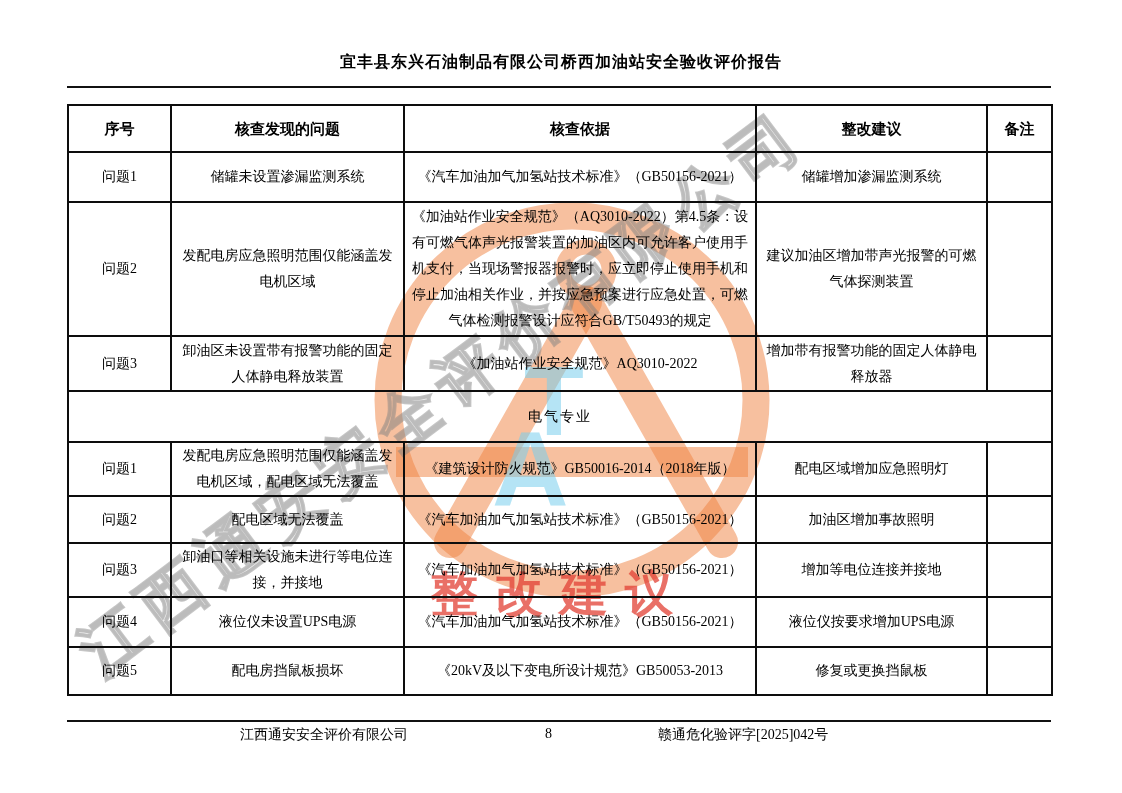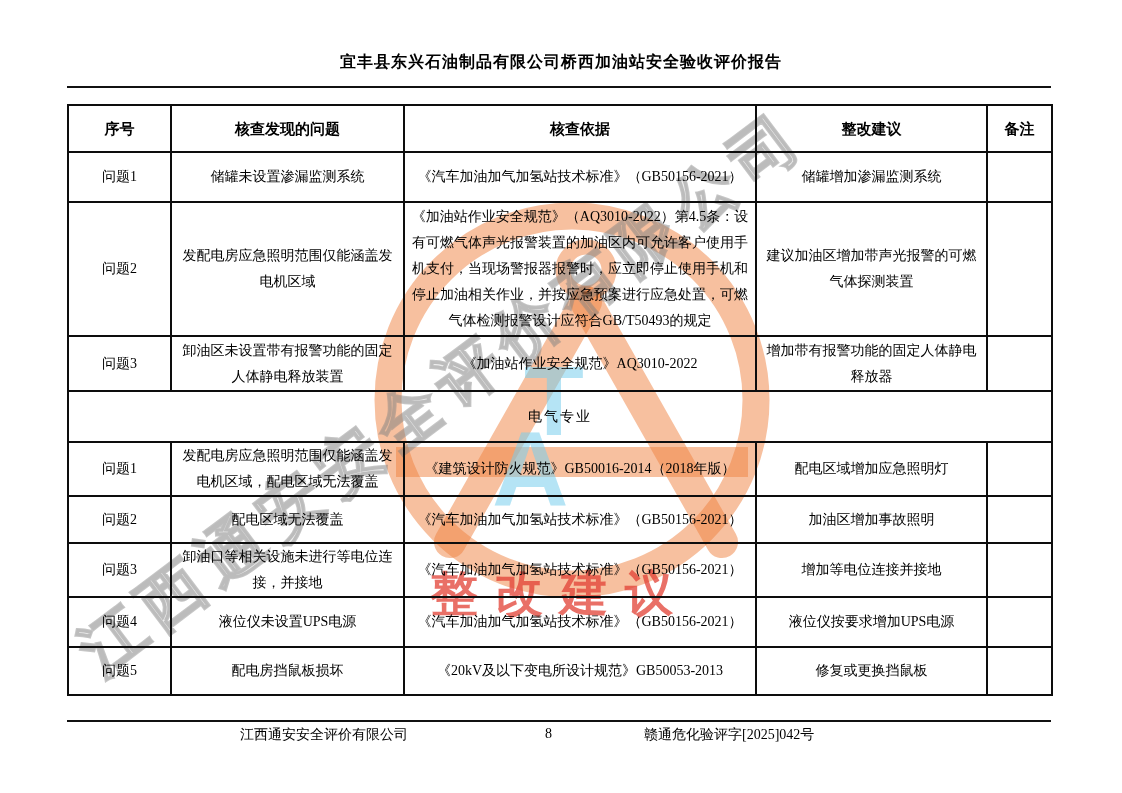"赣通危化验评字[2025]042号" .footer-right { left: 644px -> 658px }
